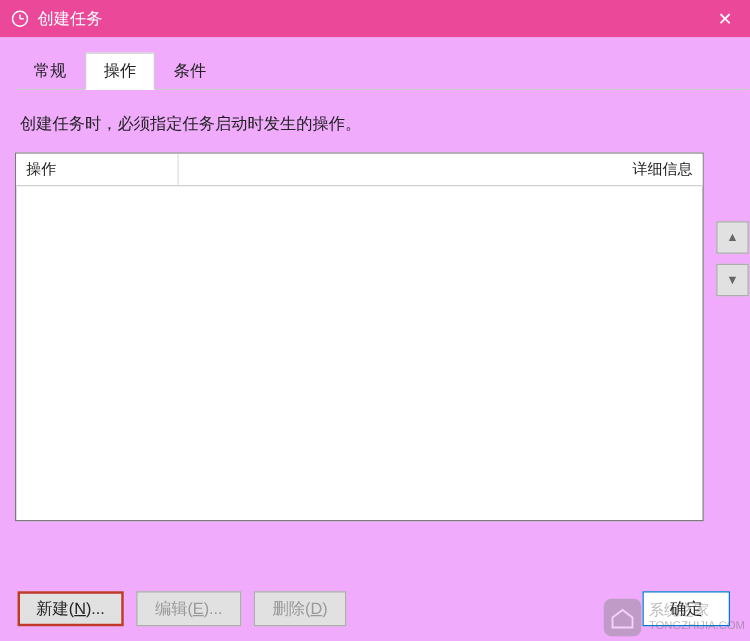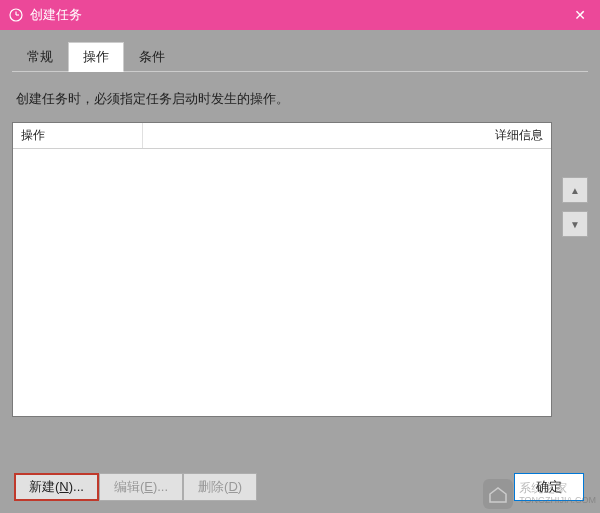"常规" .content { background: #a3a3a3 -> #f0abfc; padding: 10px 12px 12px 12px -> 10px 1px 12px 12px }
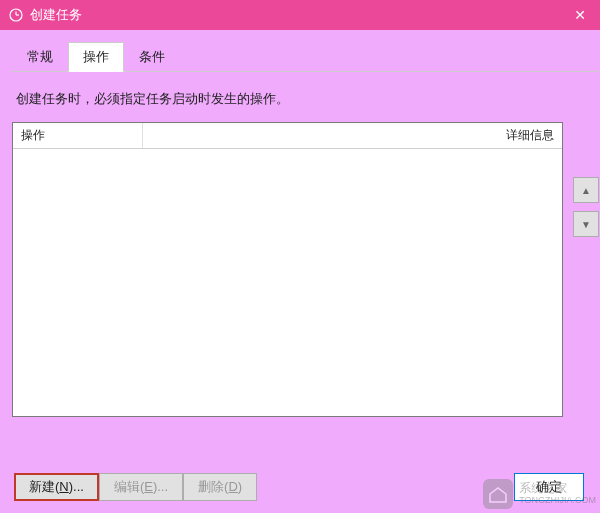"新建(N)..." .action-buttons { gap: none -> 10px }
